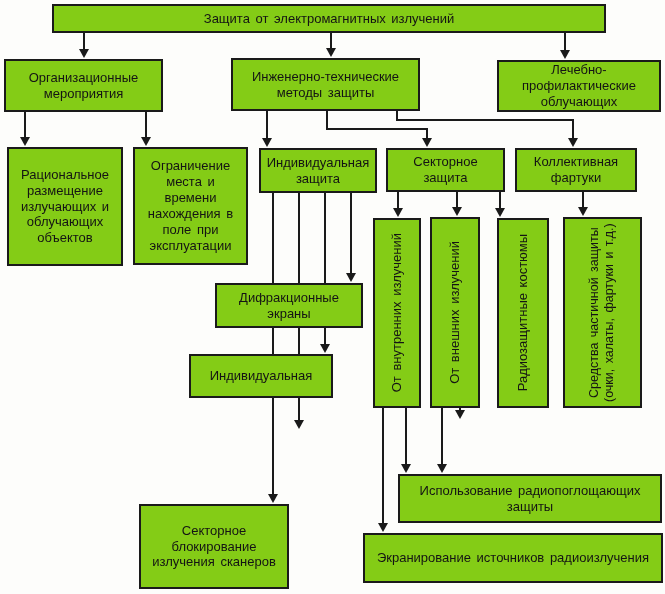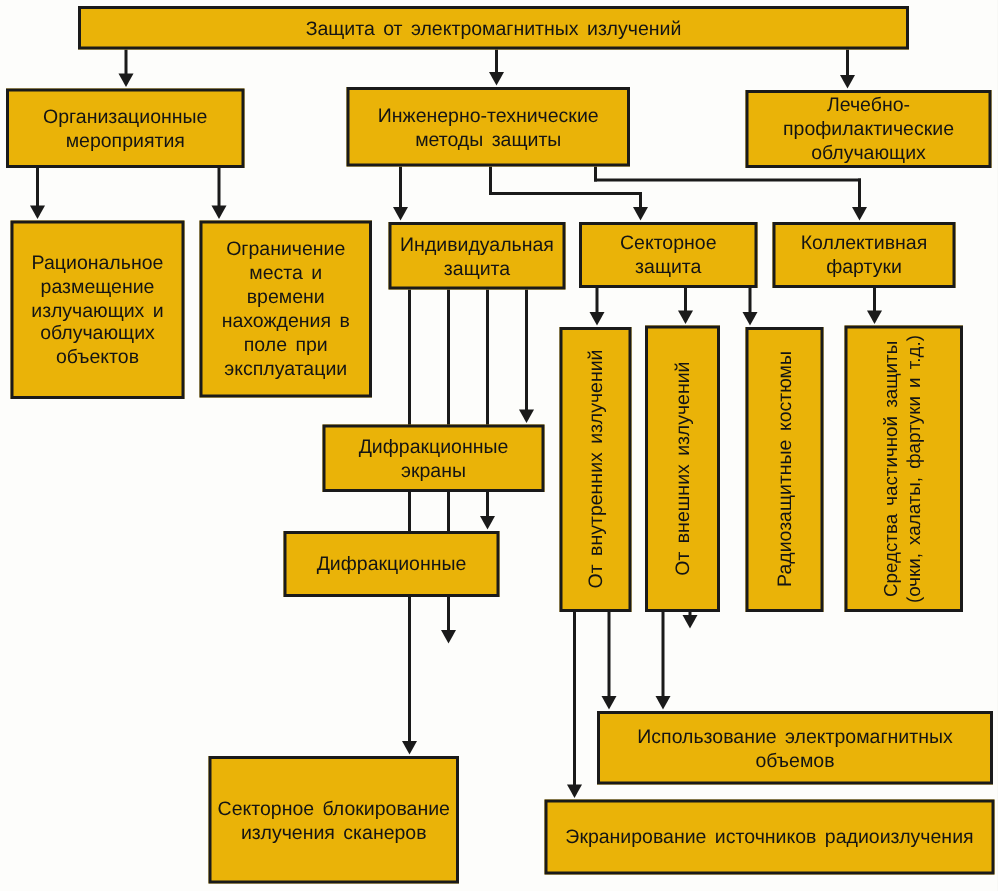"Защита от электромагнитных излучений" .node { background: #eab308 -> #84cc16 }
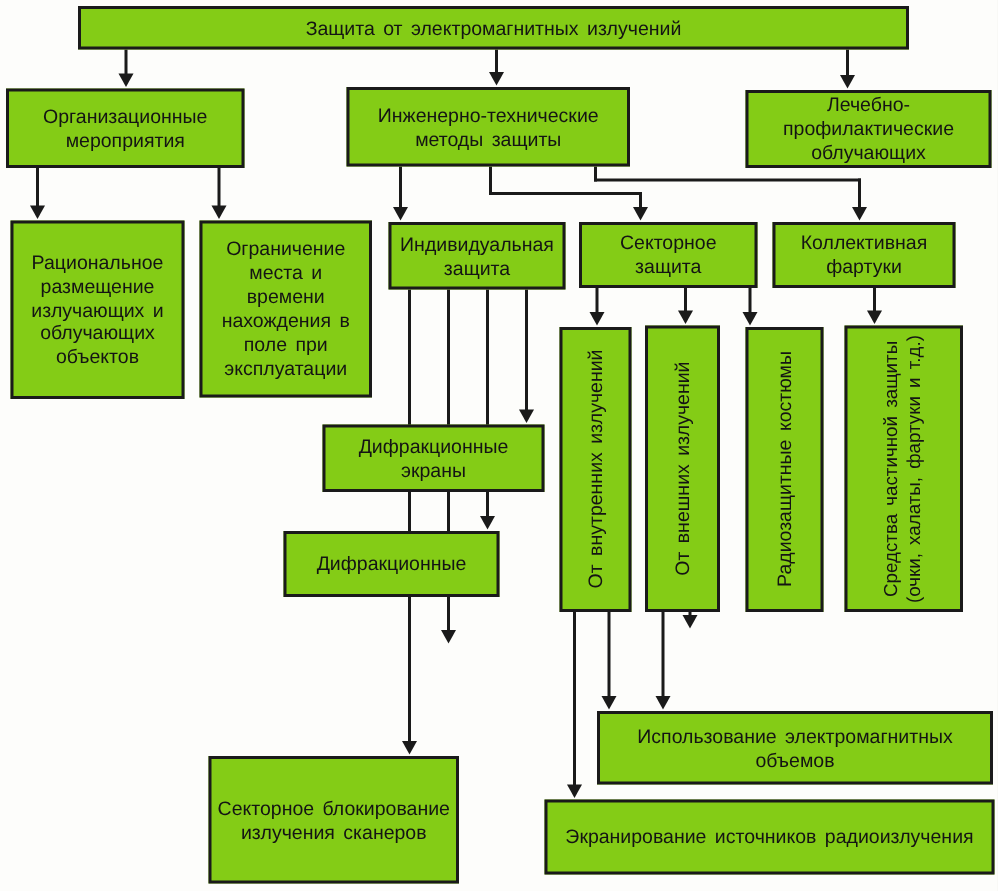"Дифракционные" span { text: Дифракционные -> Индивидуальная }
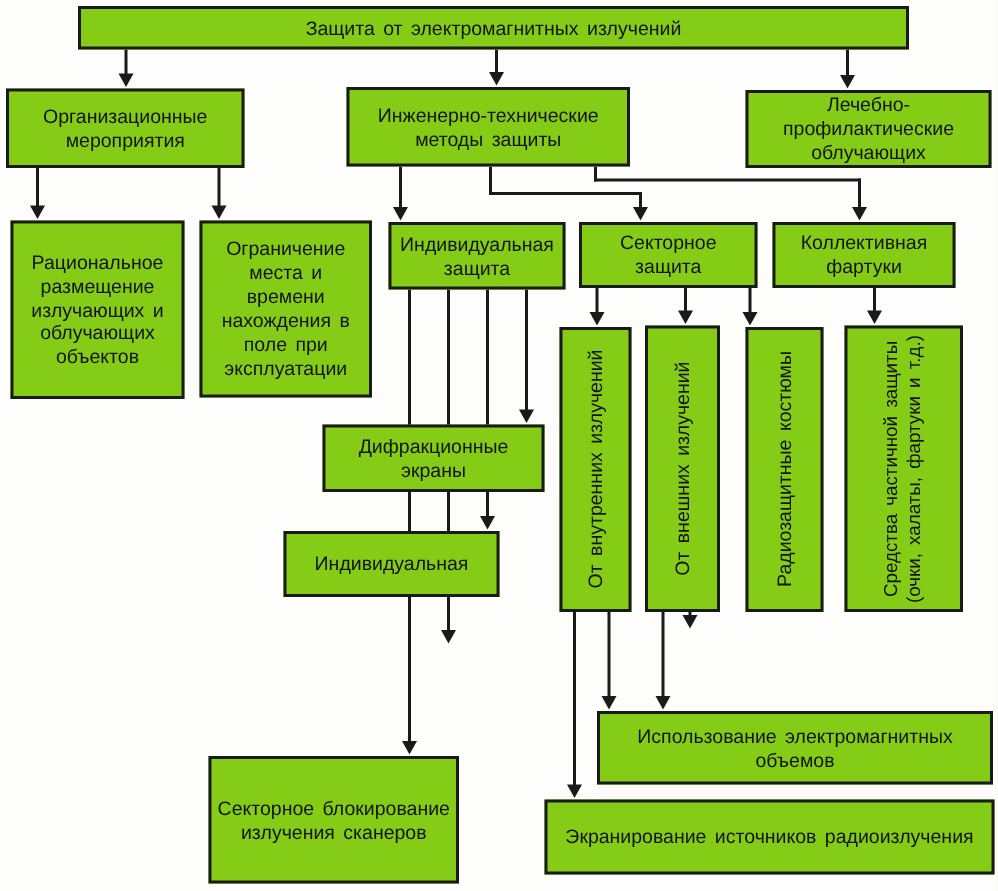"Использование электромагнитных объемов" span { text: электромагнитных объемов -> радиопоглощающих защиты }
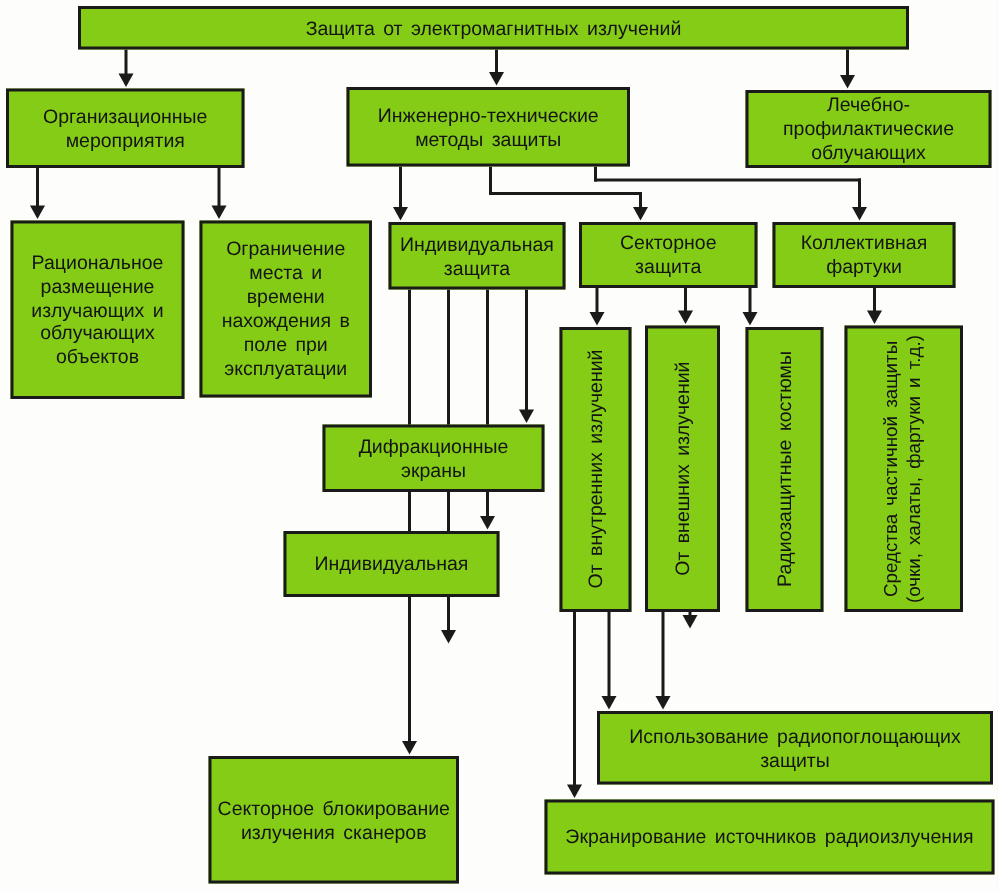"Секторное блокирование излучения" div.node { width: 167px -> 150px }
